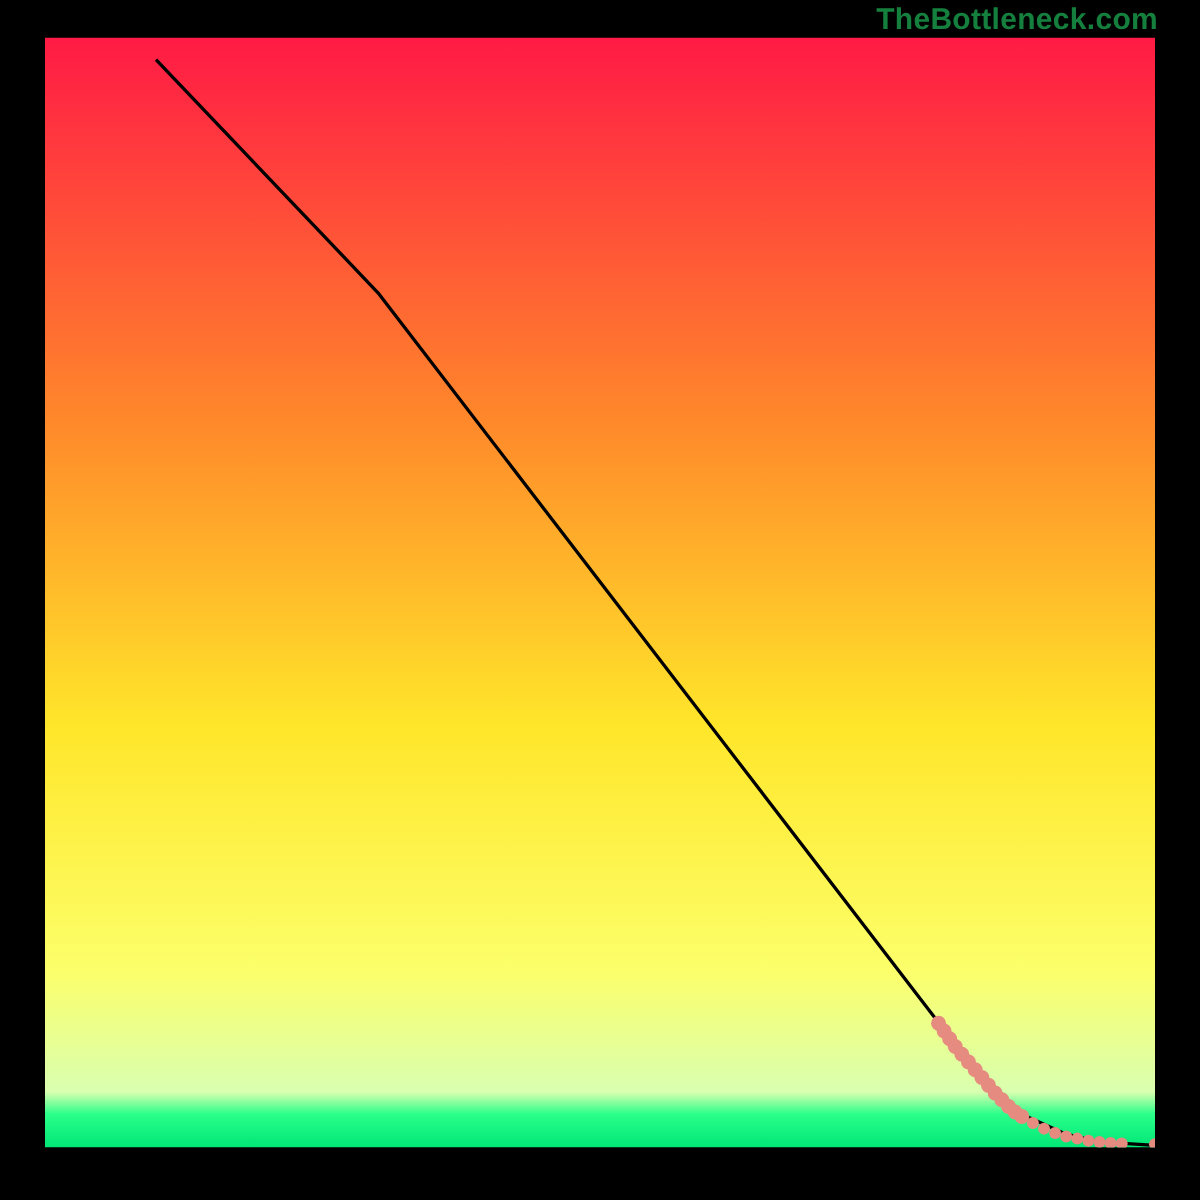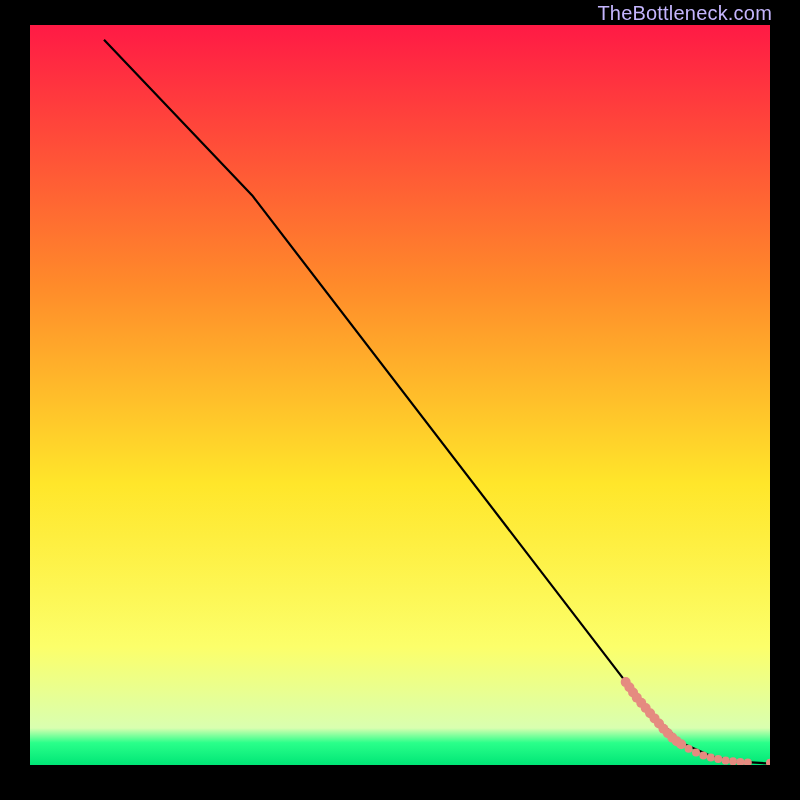"TheBottleneck.com" .attribution { color: #c4b5fd -> #15803d; font-weight: 400 -> 700 }
